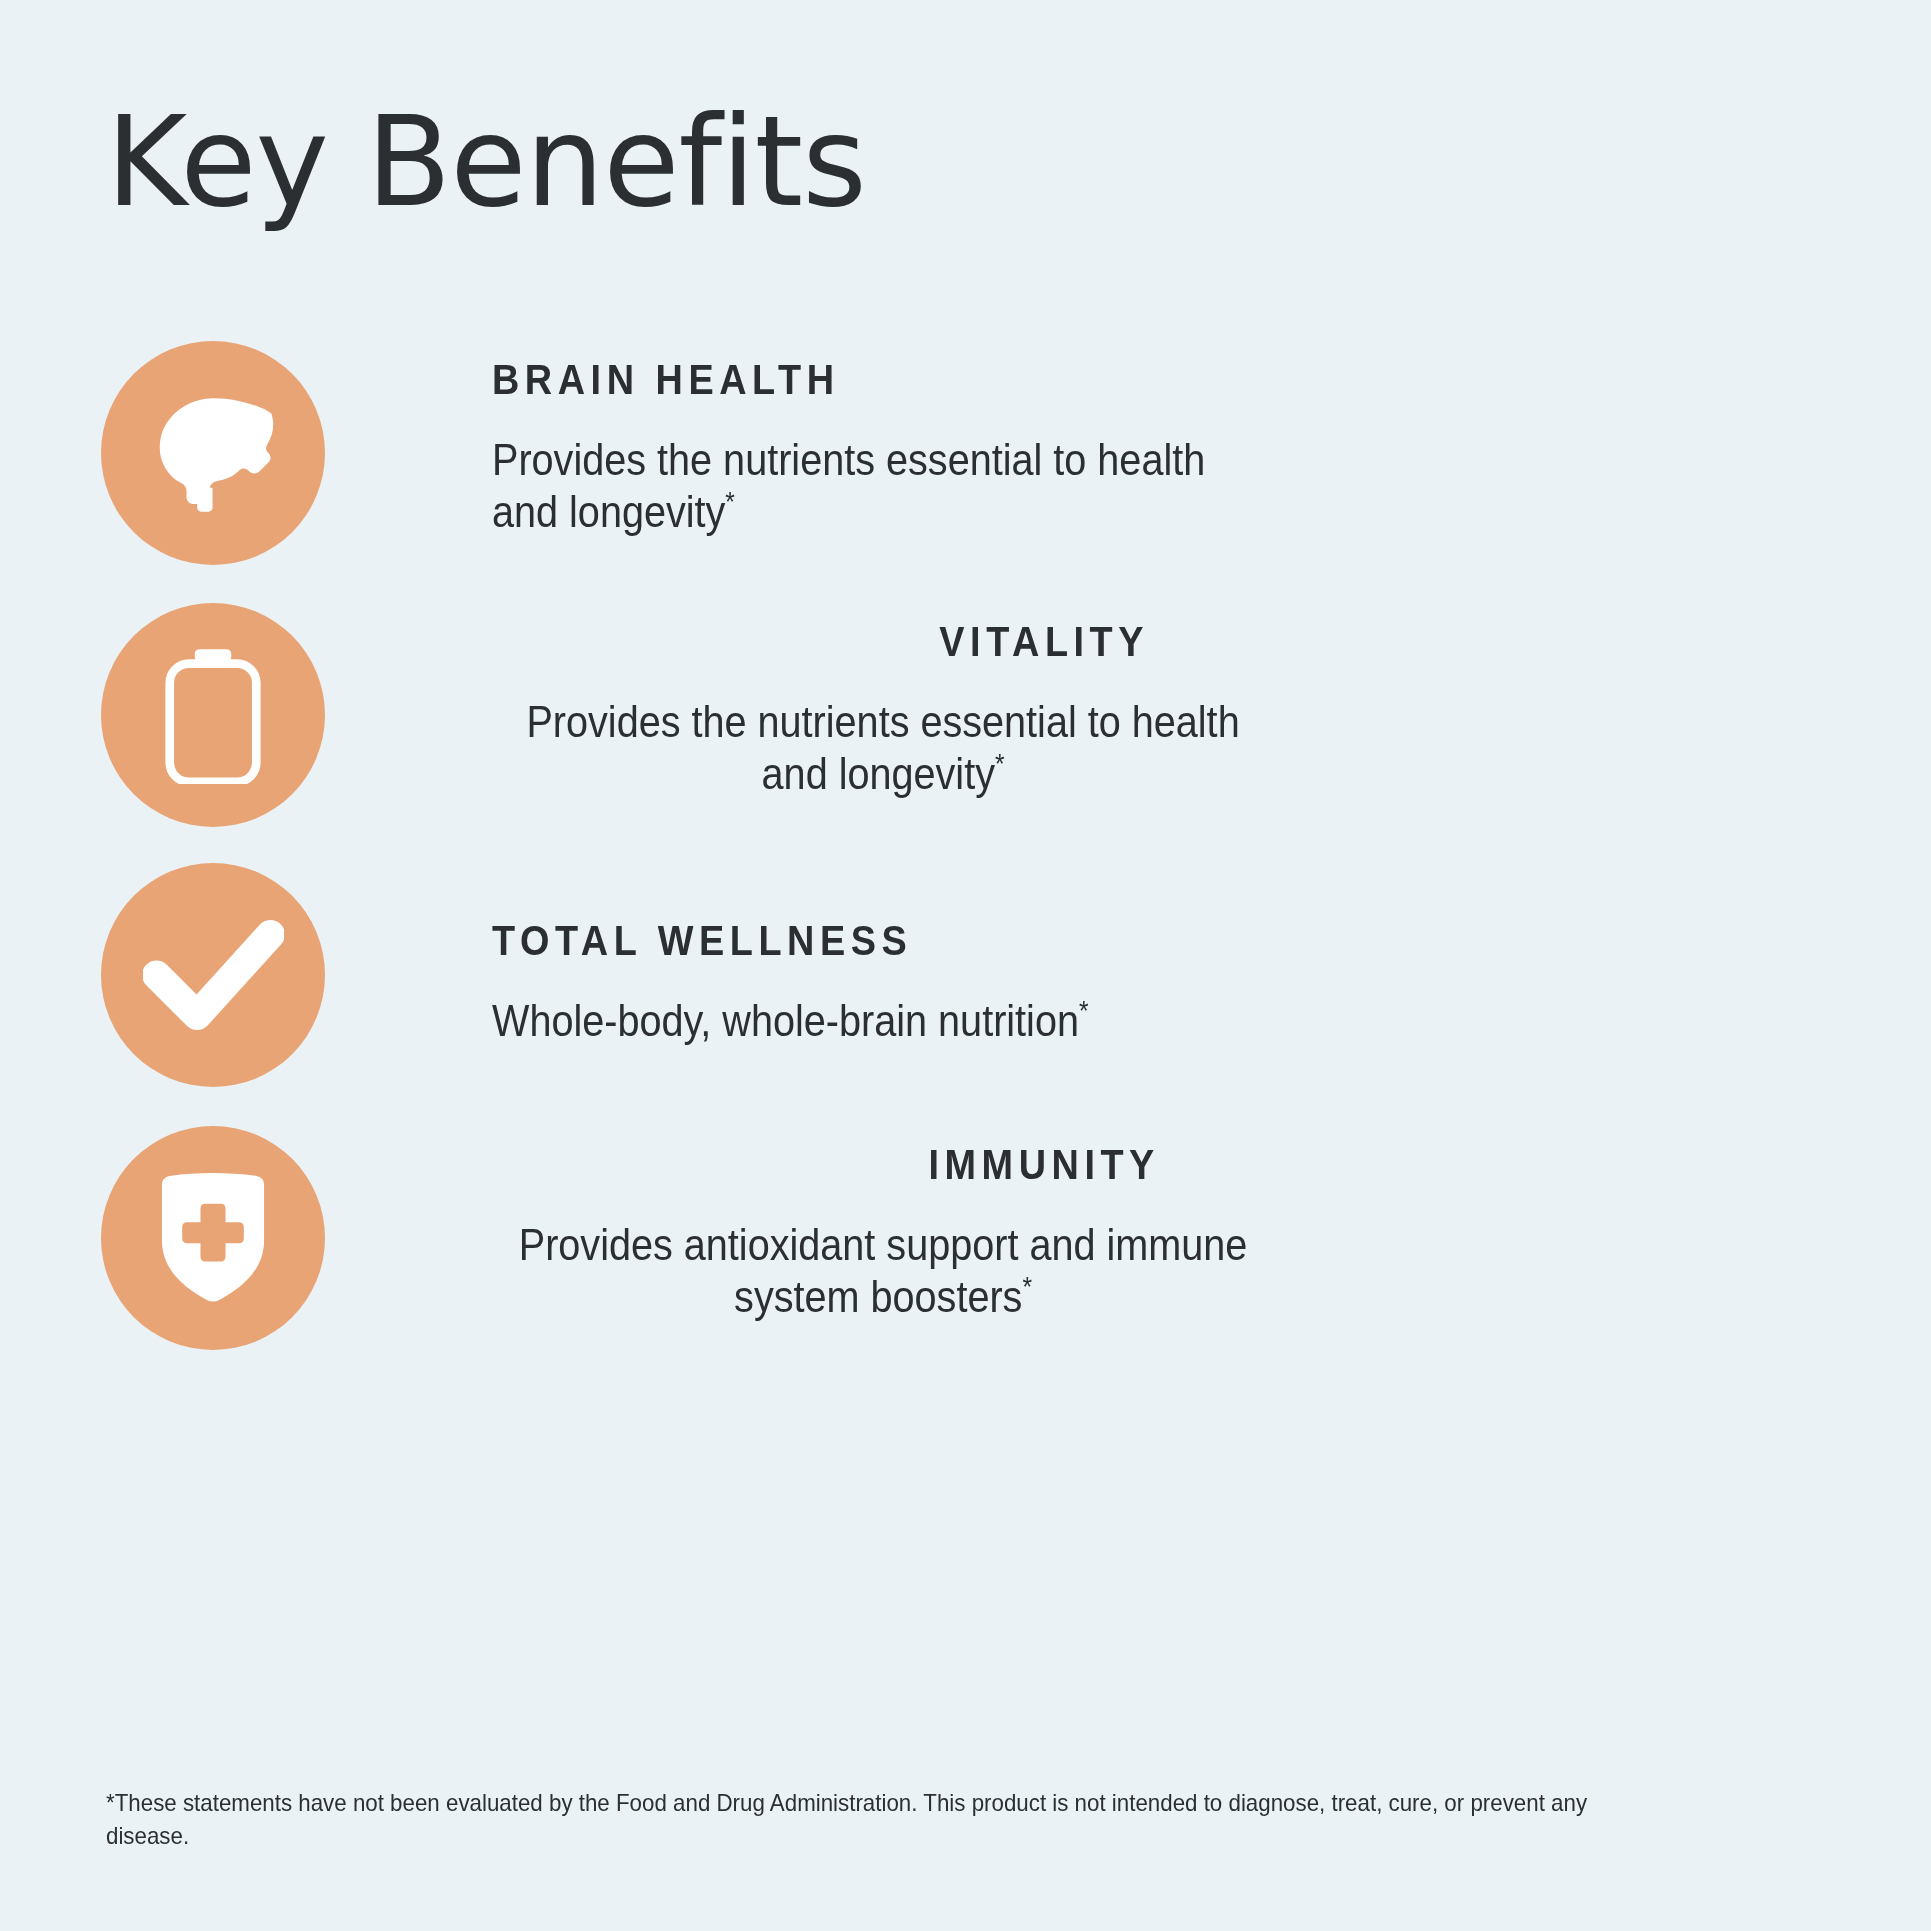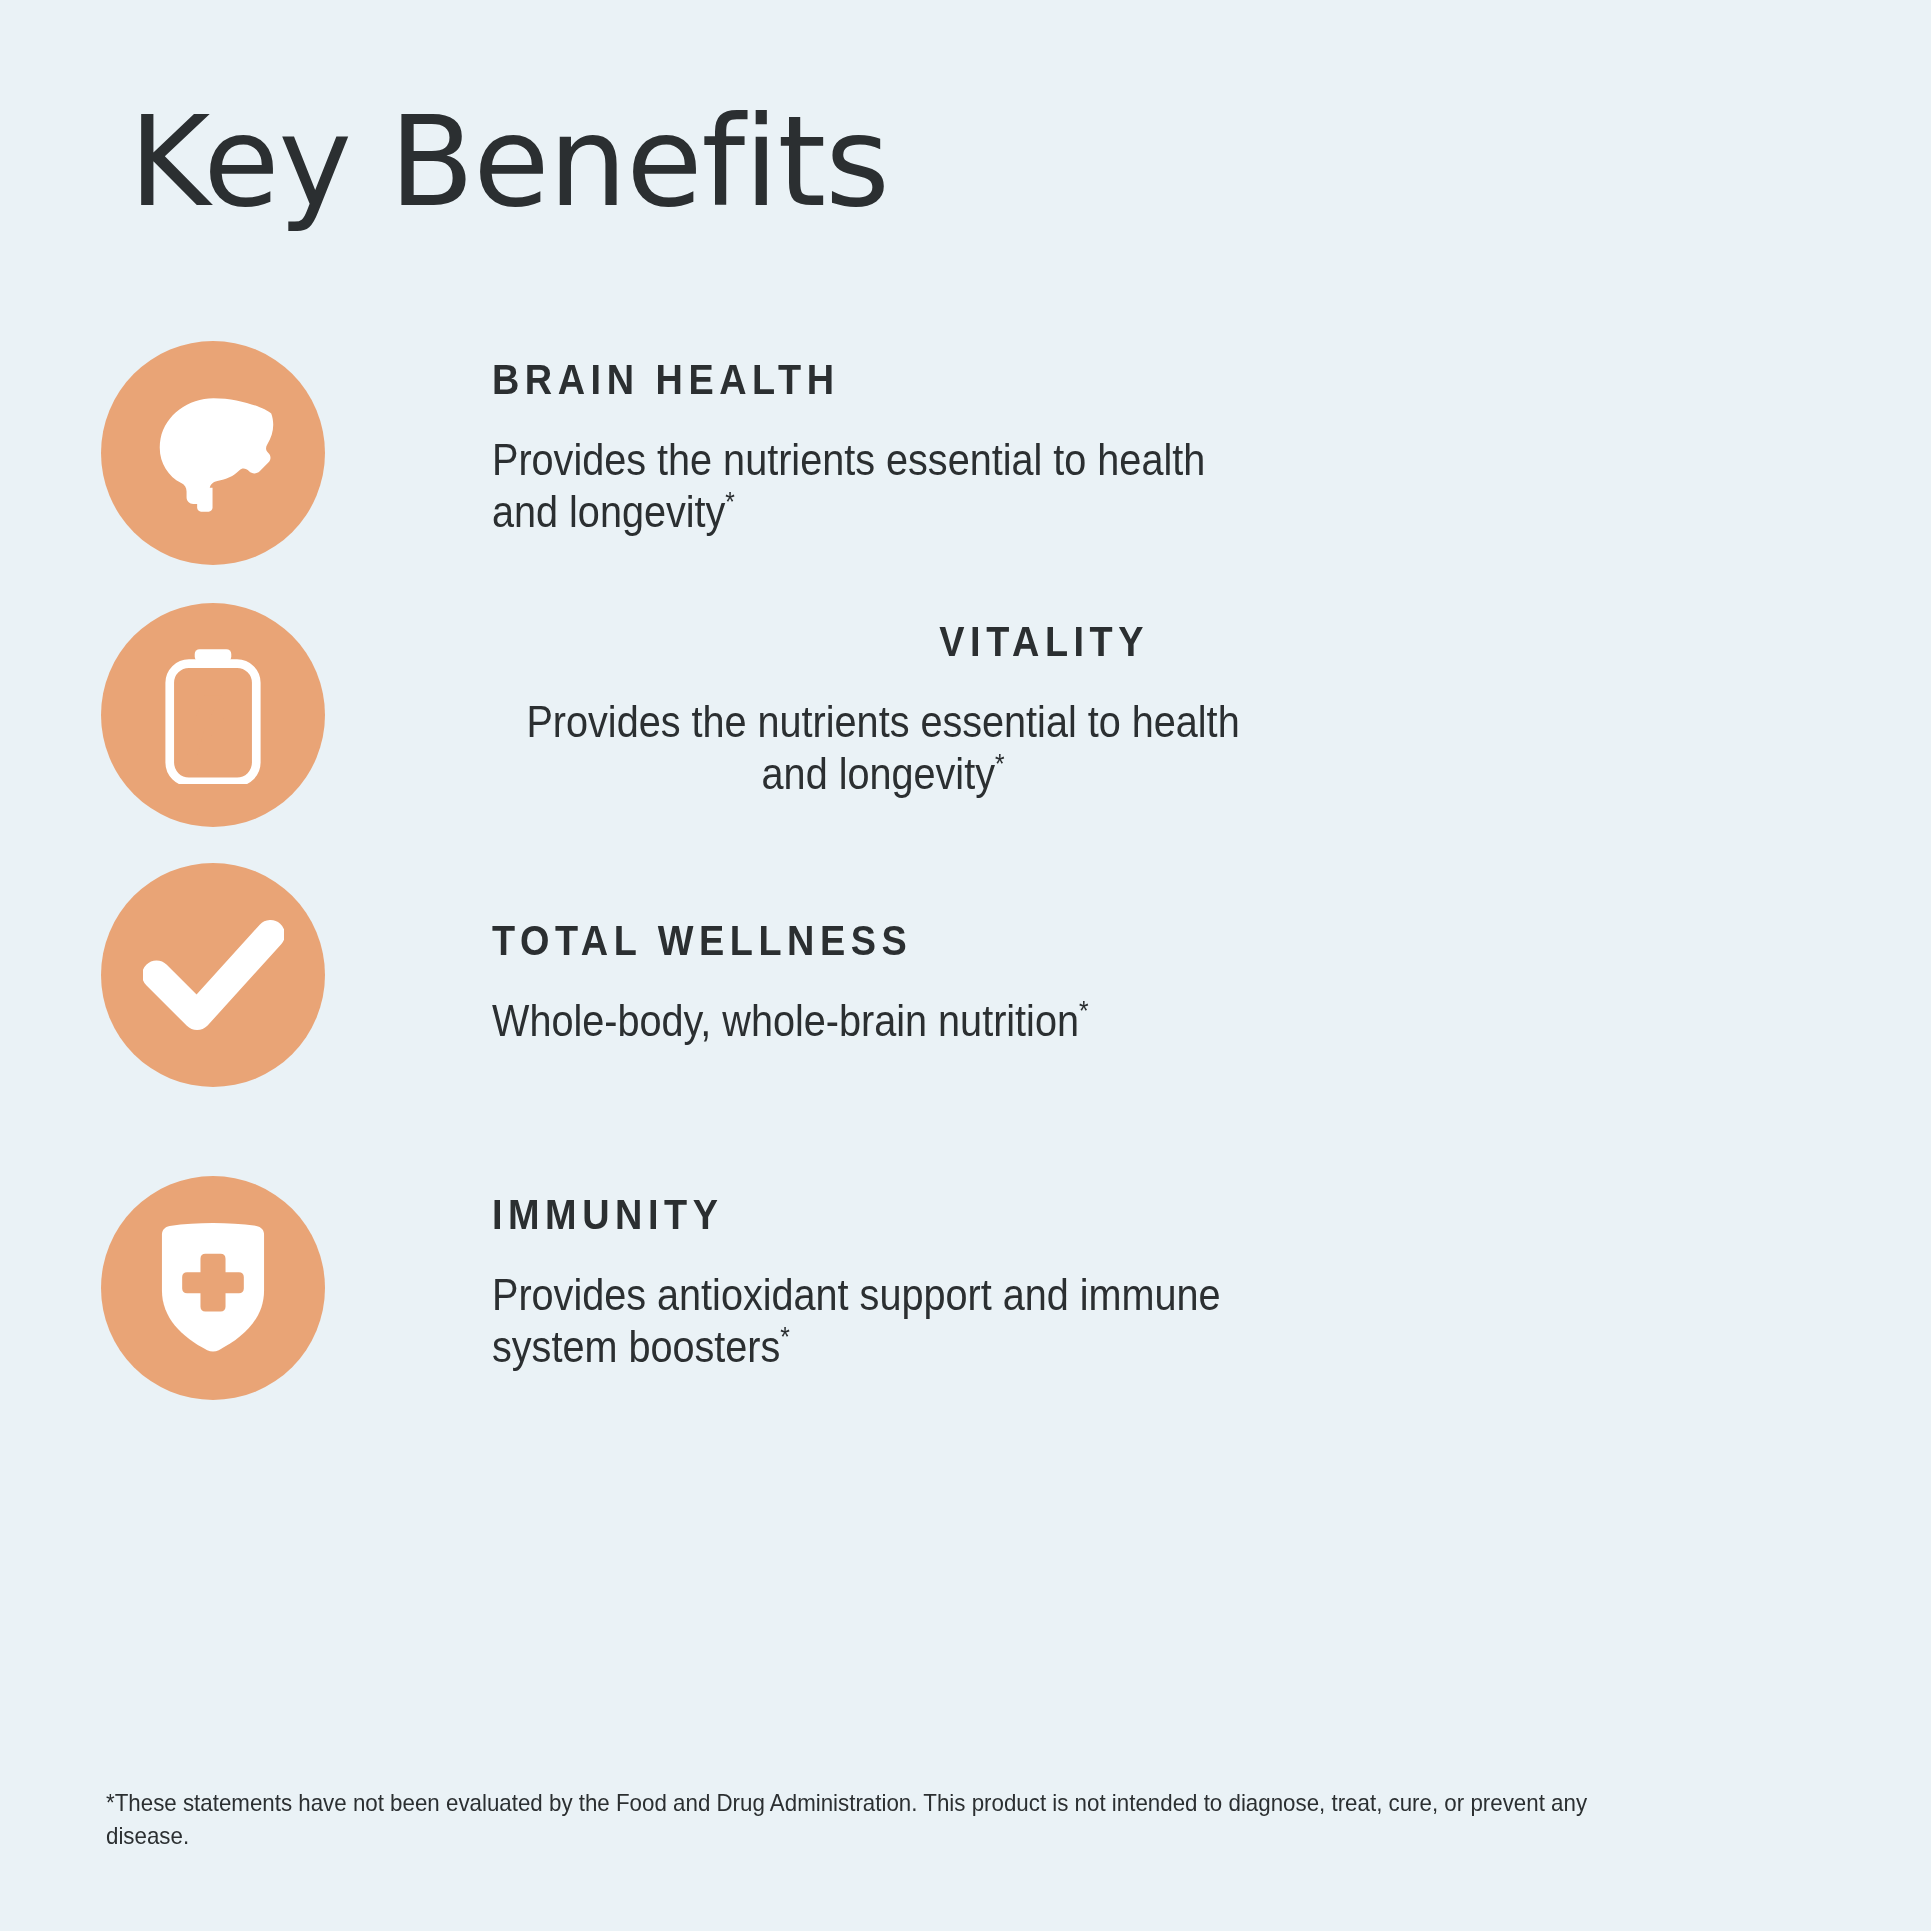"Key Benefits" .page-title { margin-left: 23px -> none }
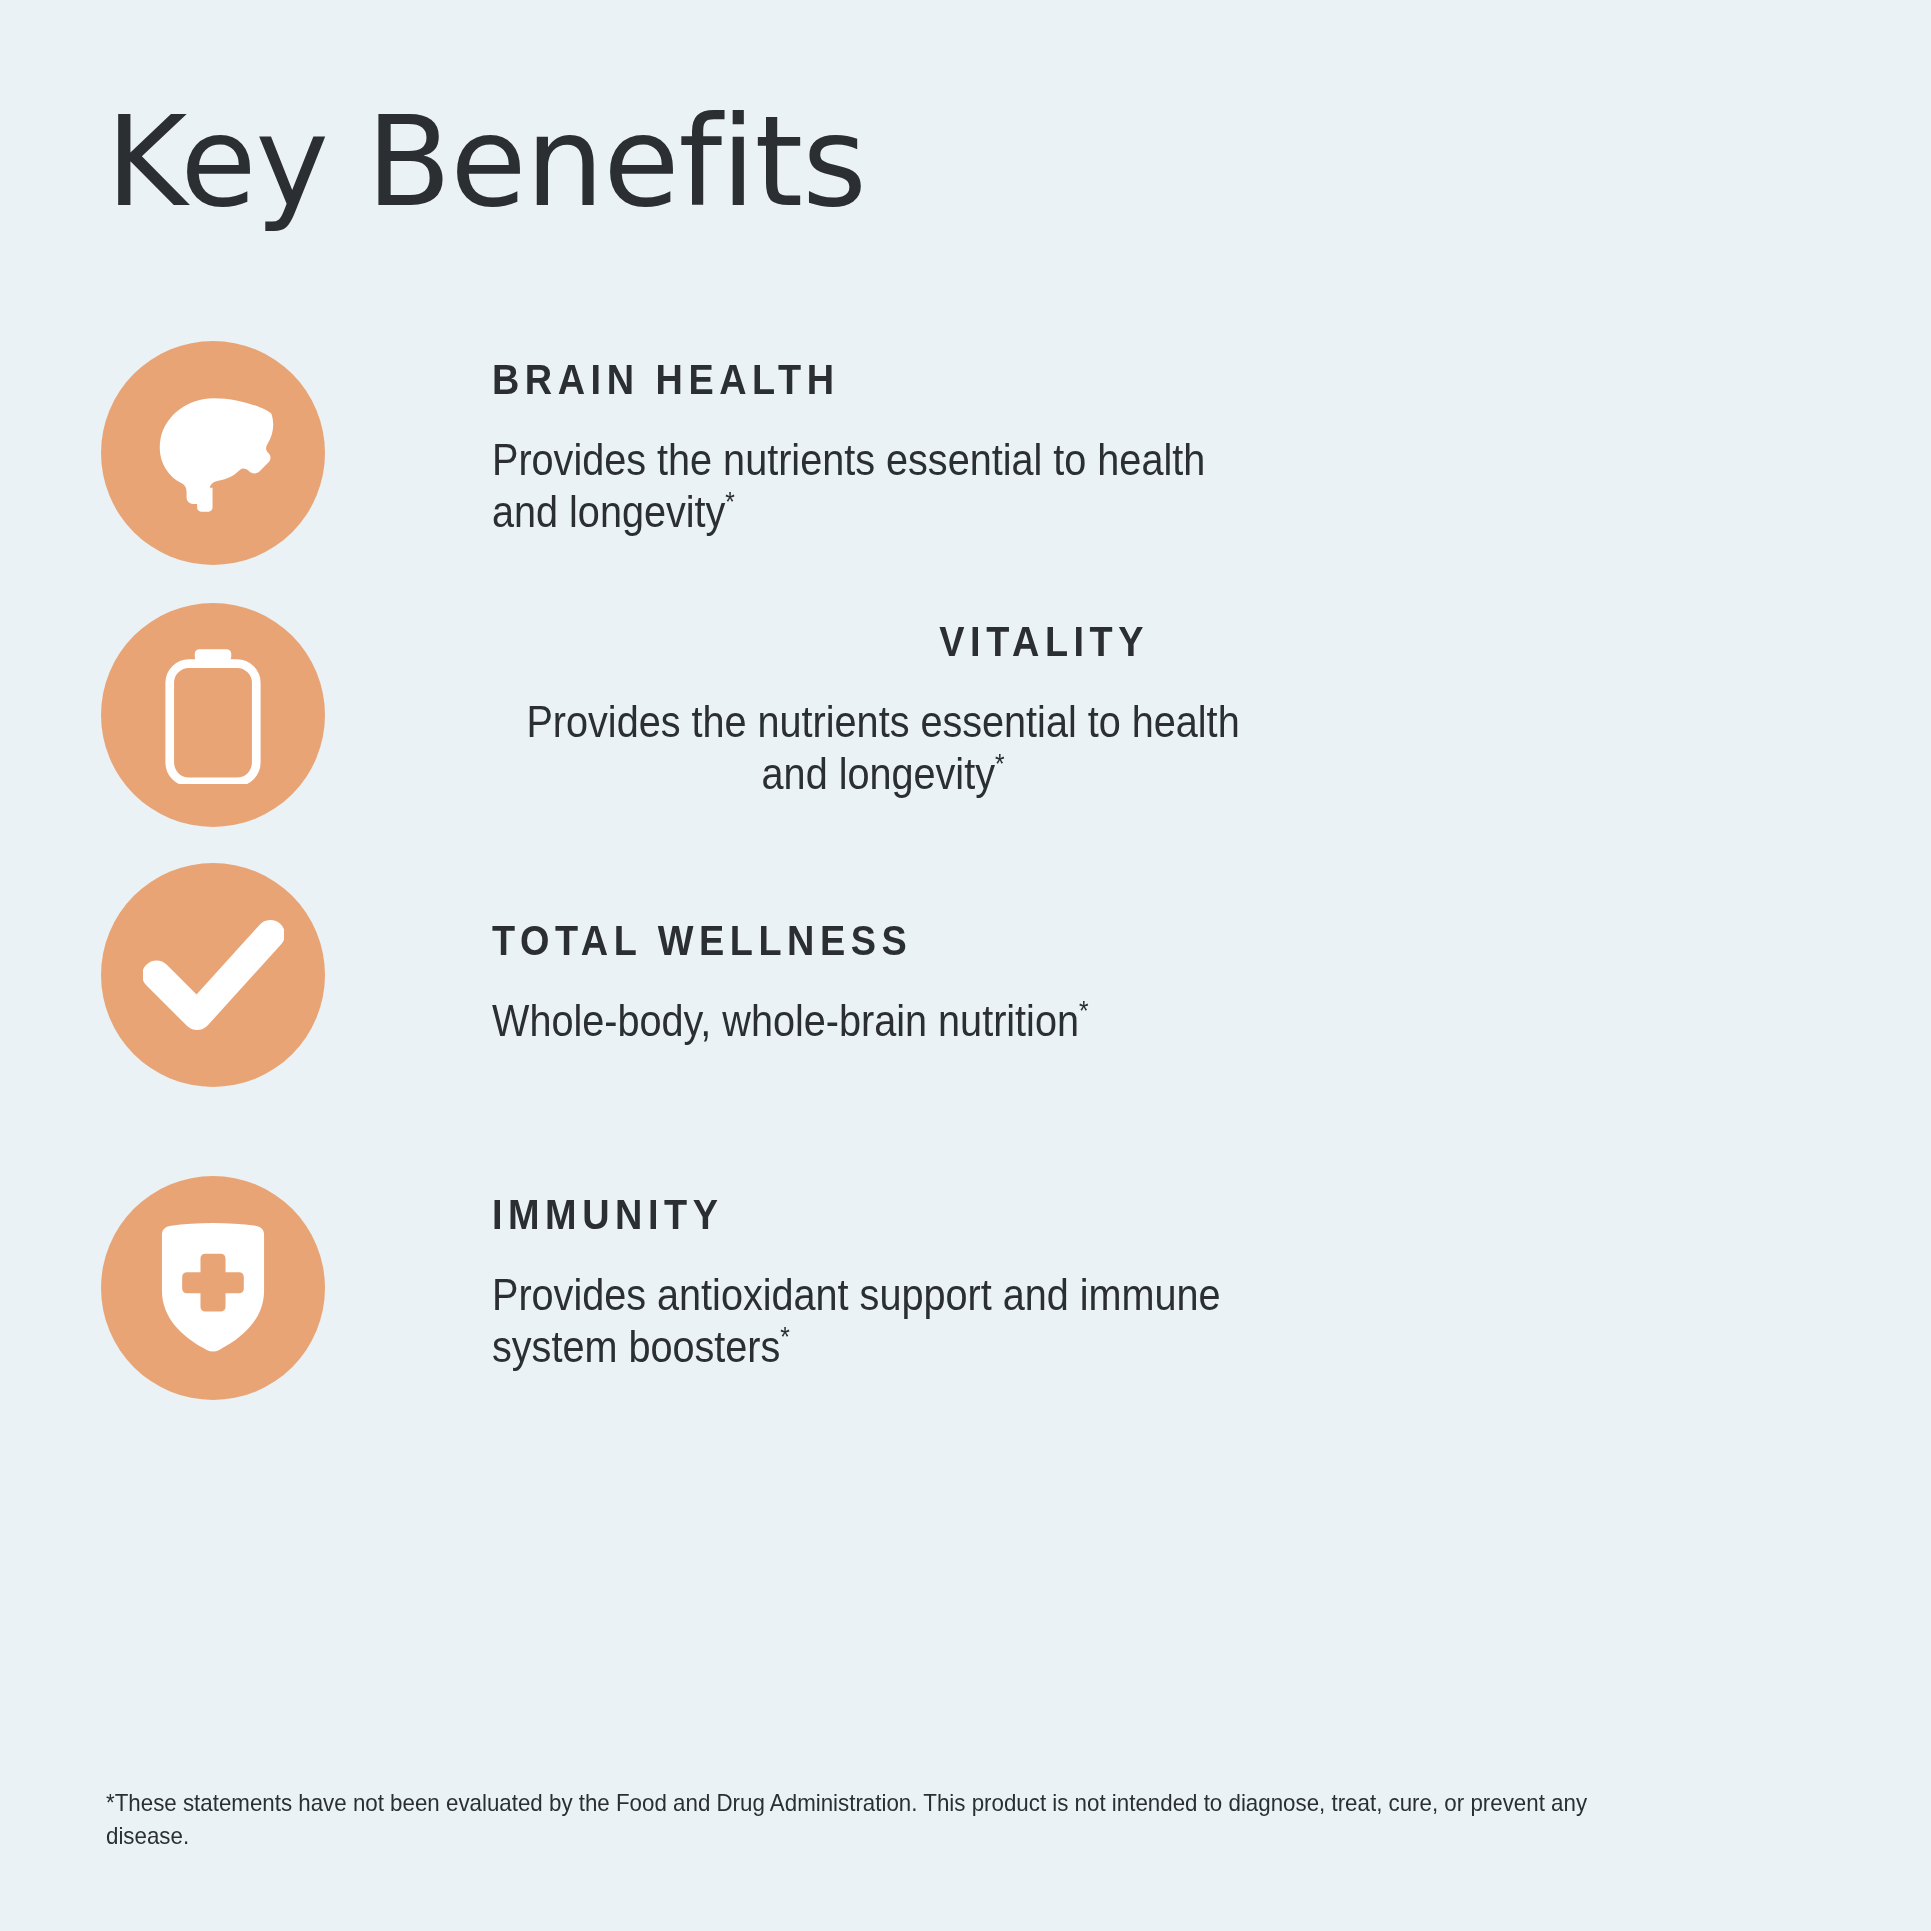"IMMUNITY" .benefit-row.r3 { text-align: none -> center; top: 1176px -> 1126px }
